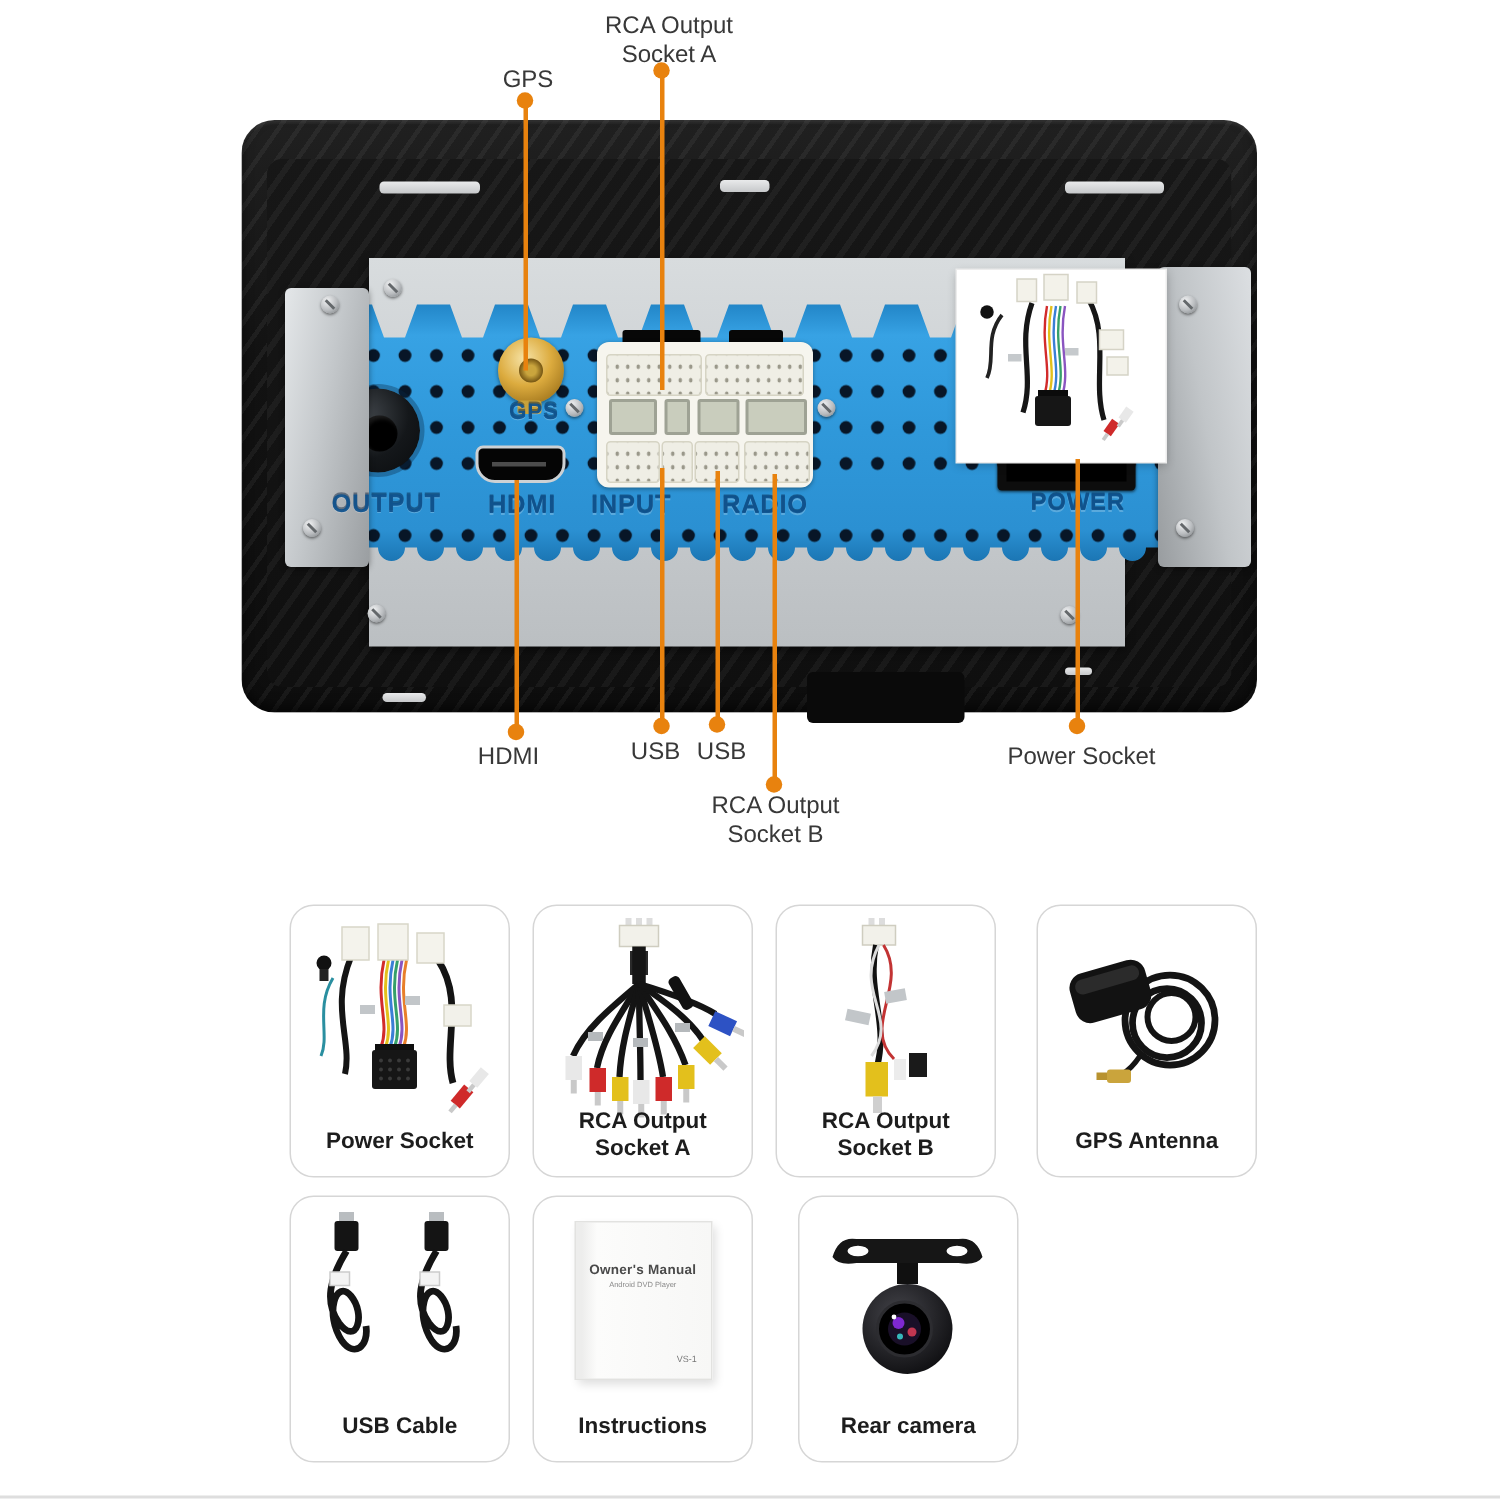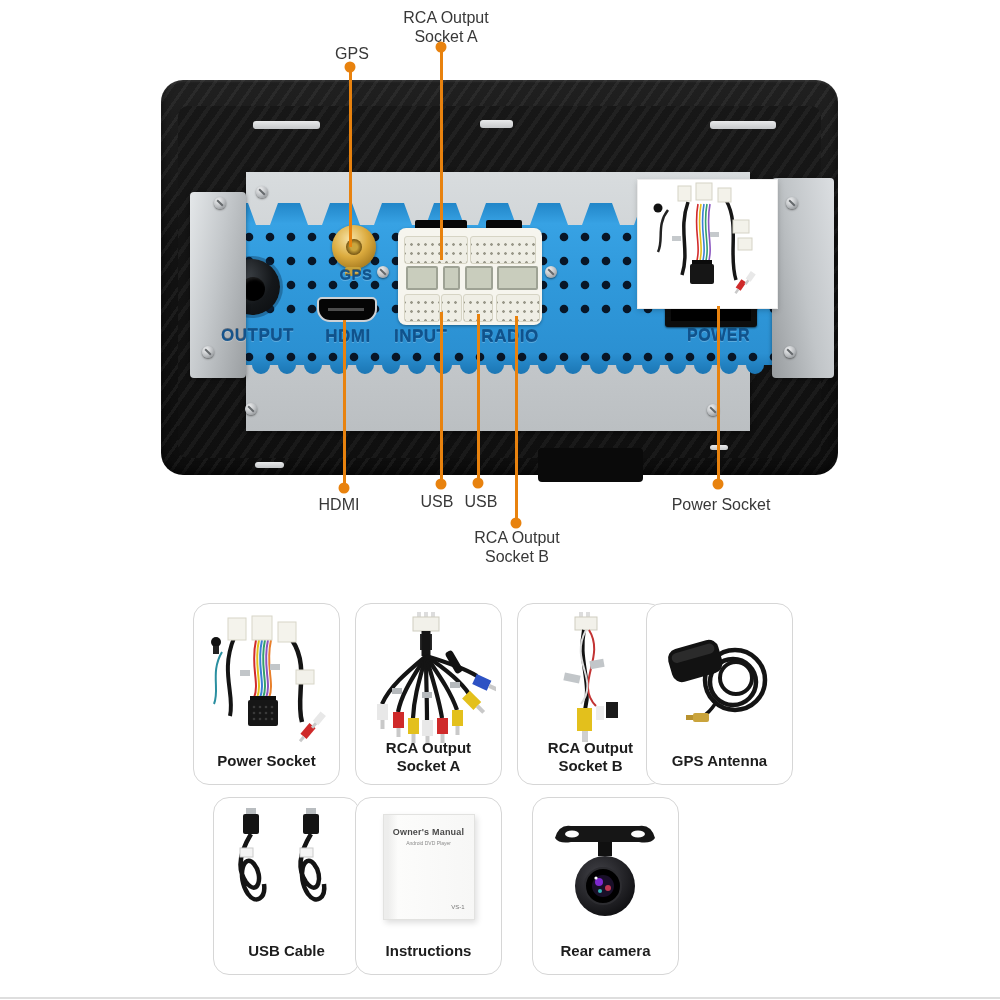"GPS Antenna" div.card { left: 646px -> 691px }
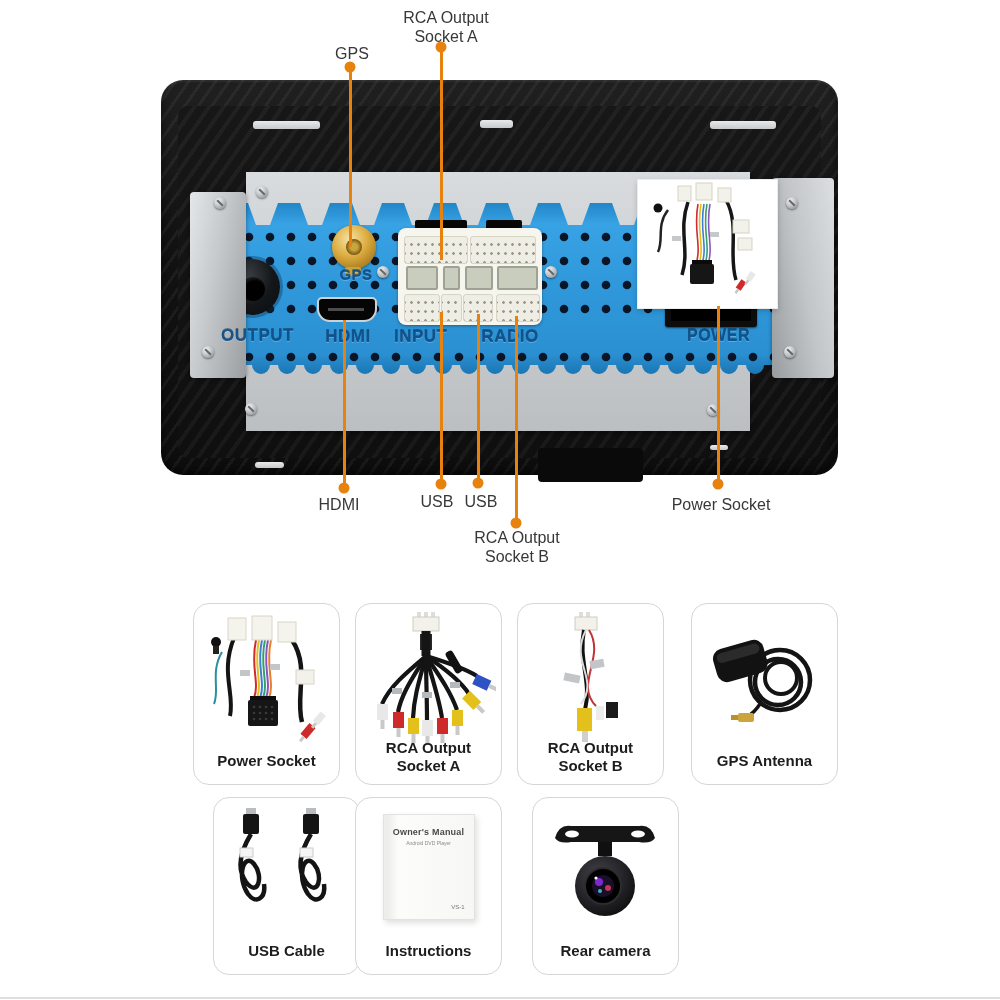"Owner's Manual" .bk-title { margin-top: 12px -> 26px }
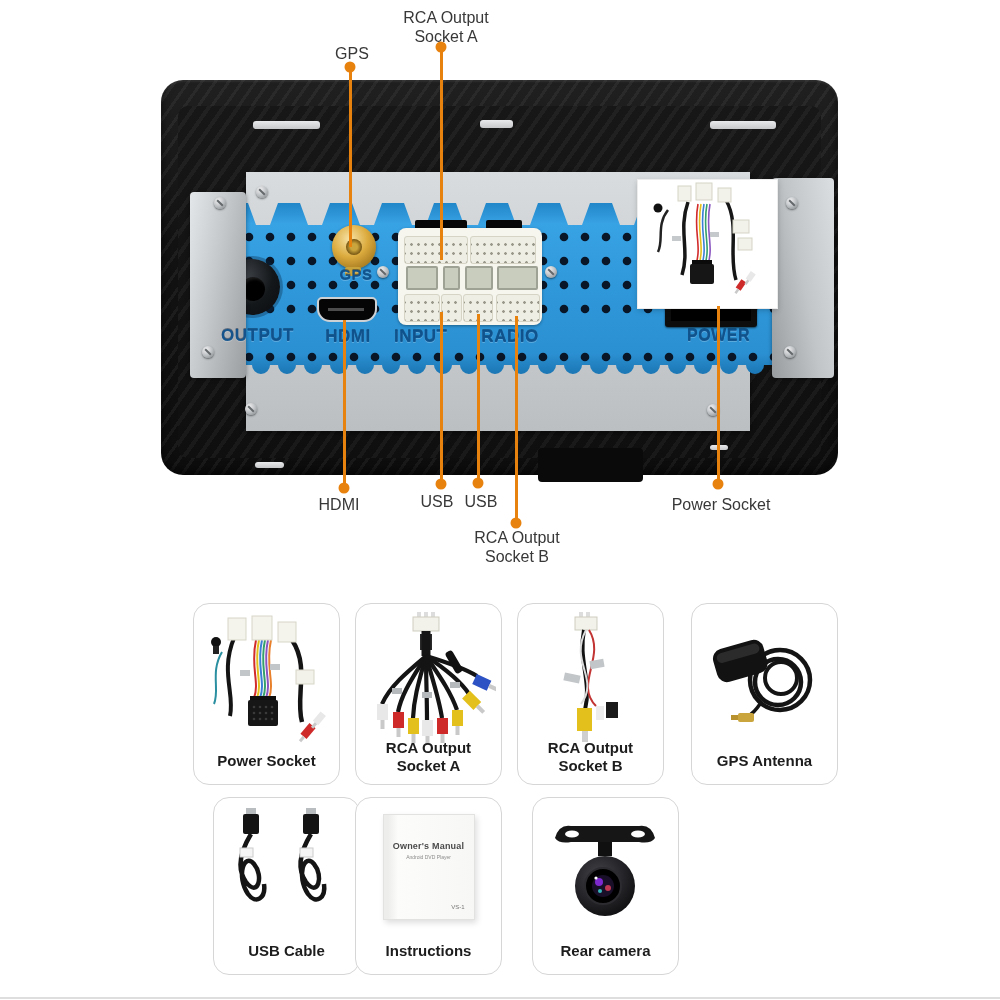"USB Cable" div.card { margin-left: 20px -> none }
